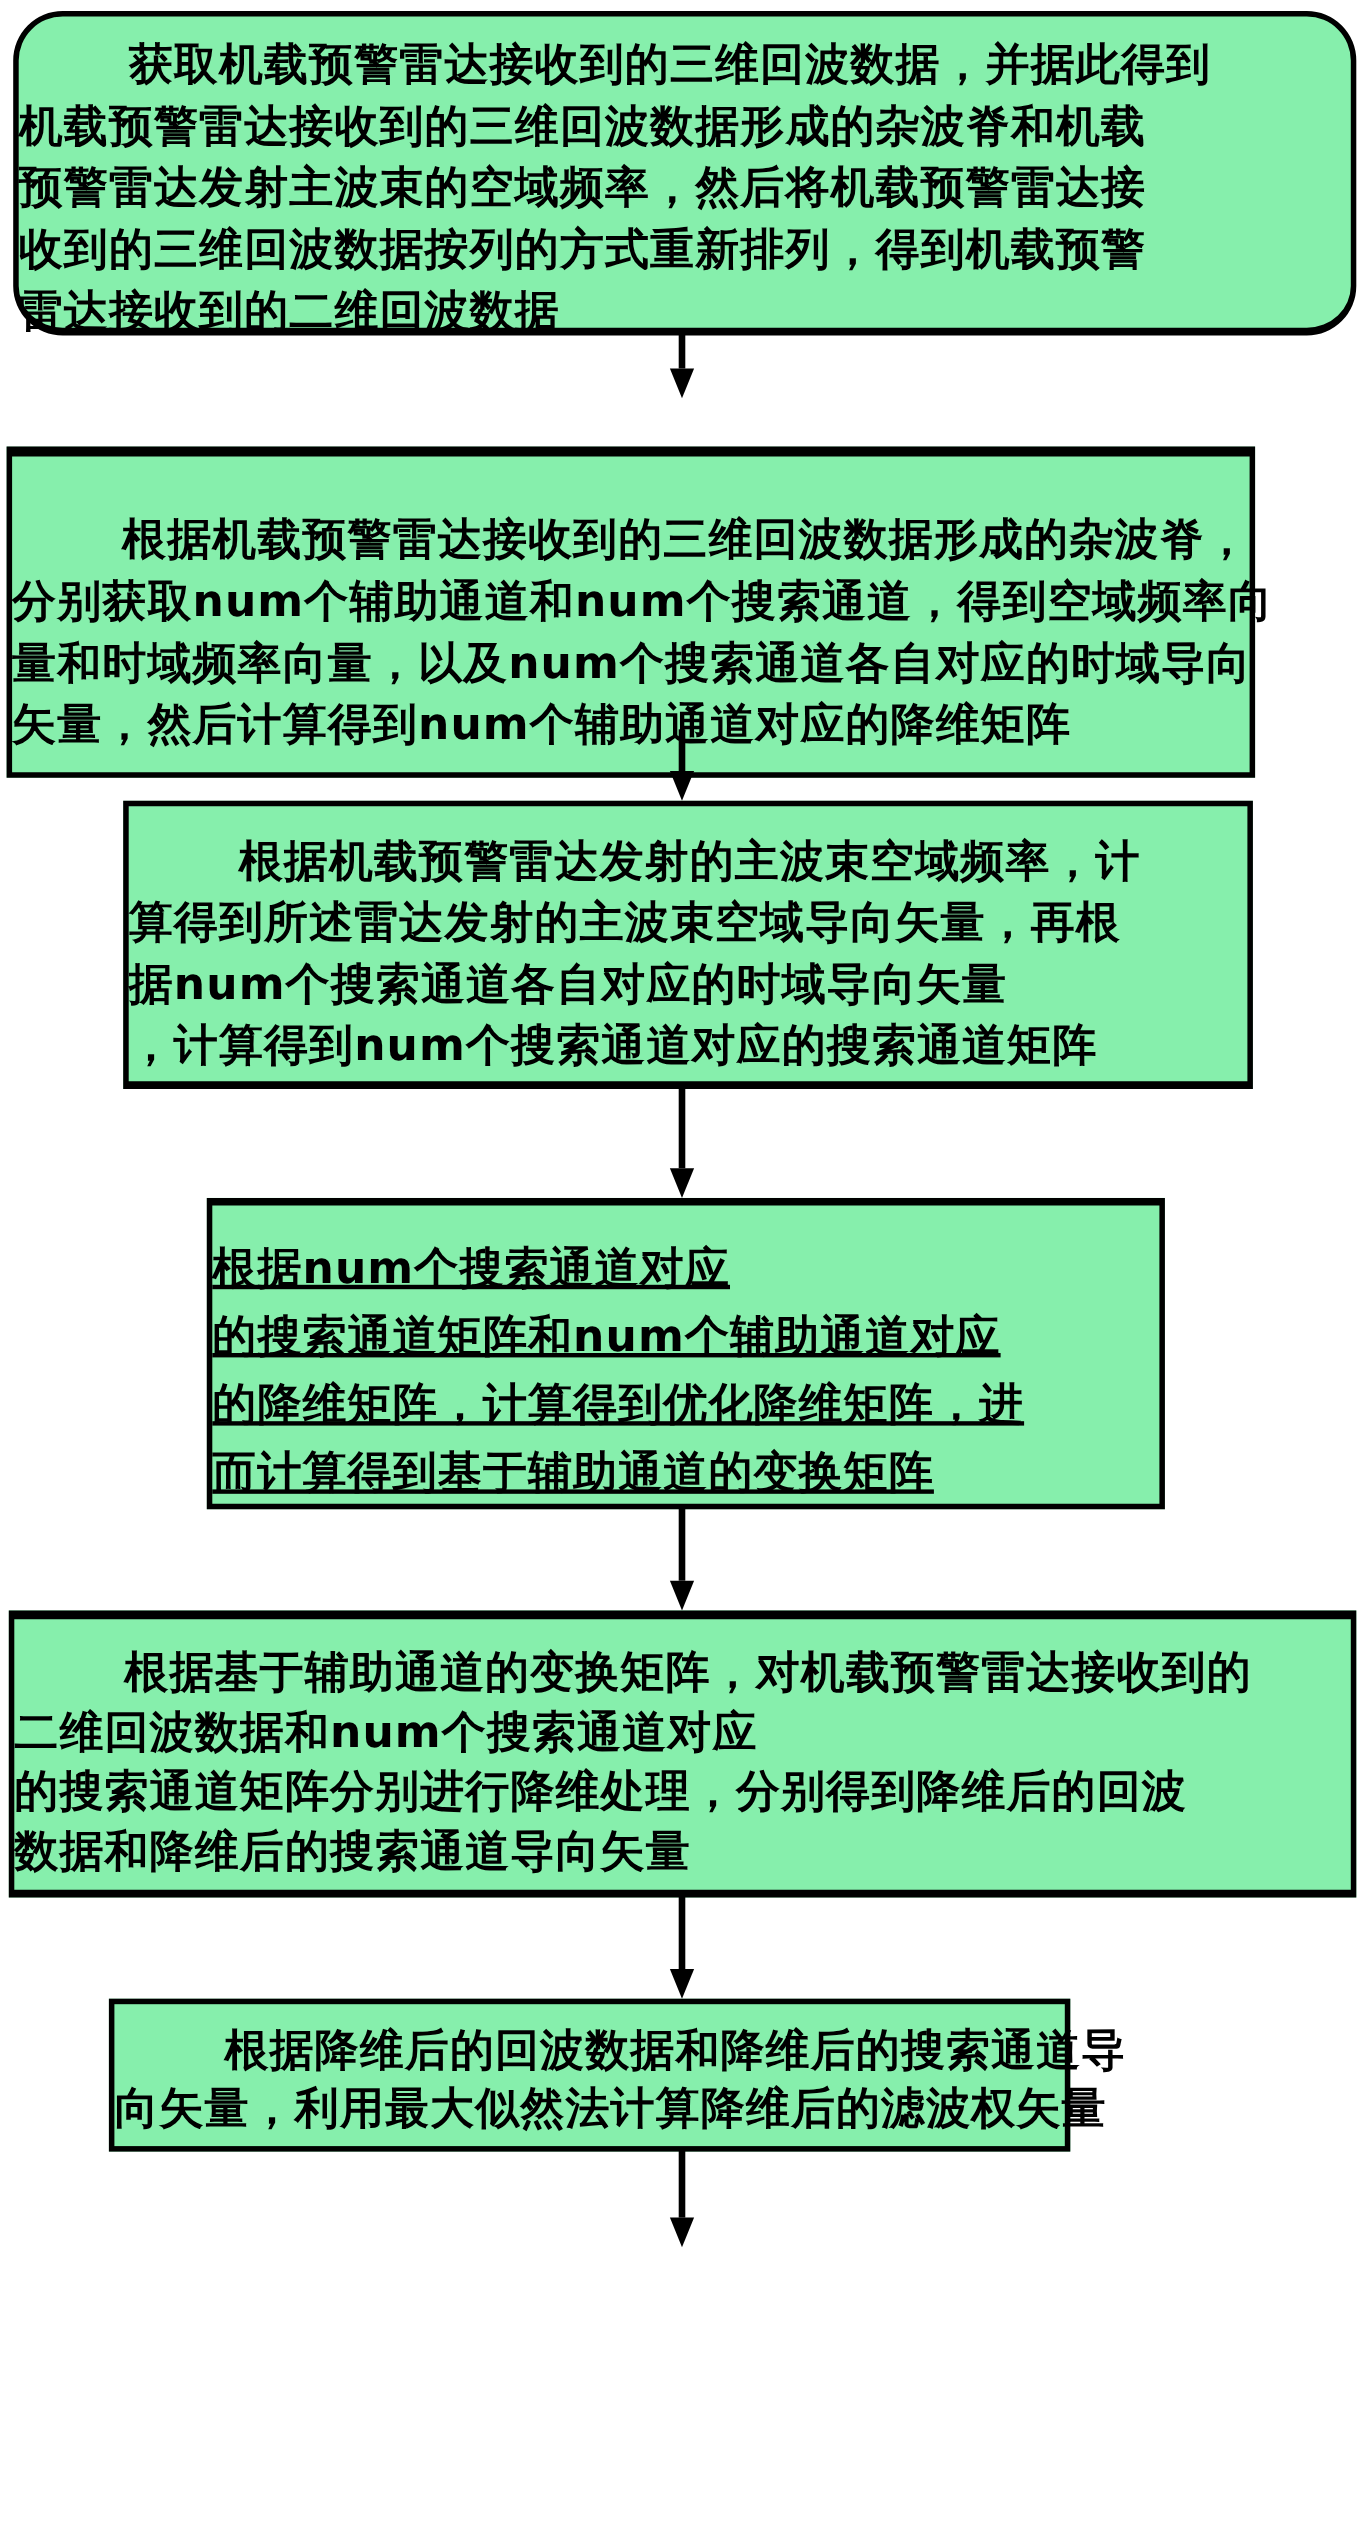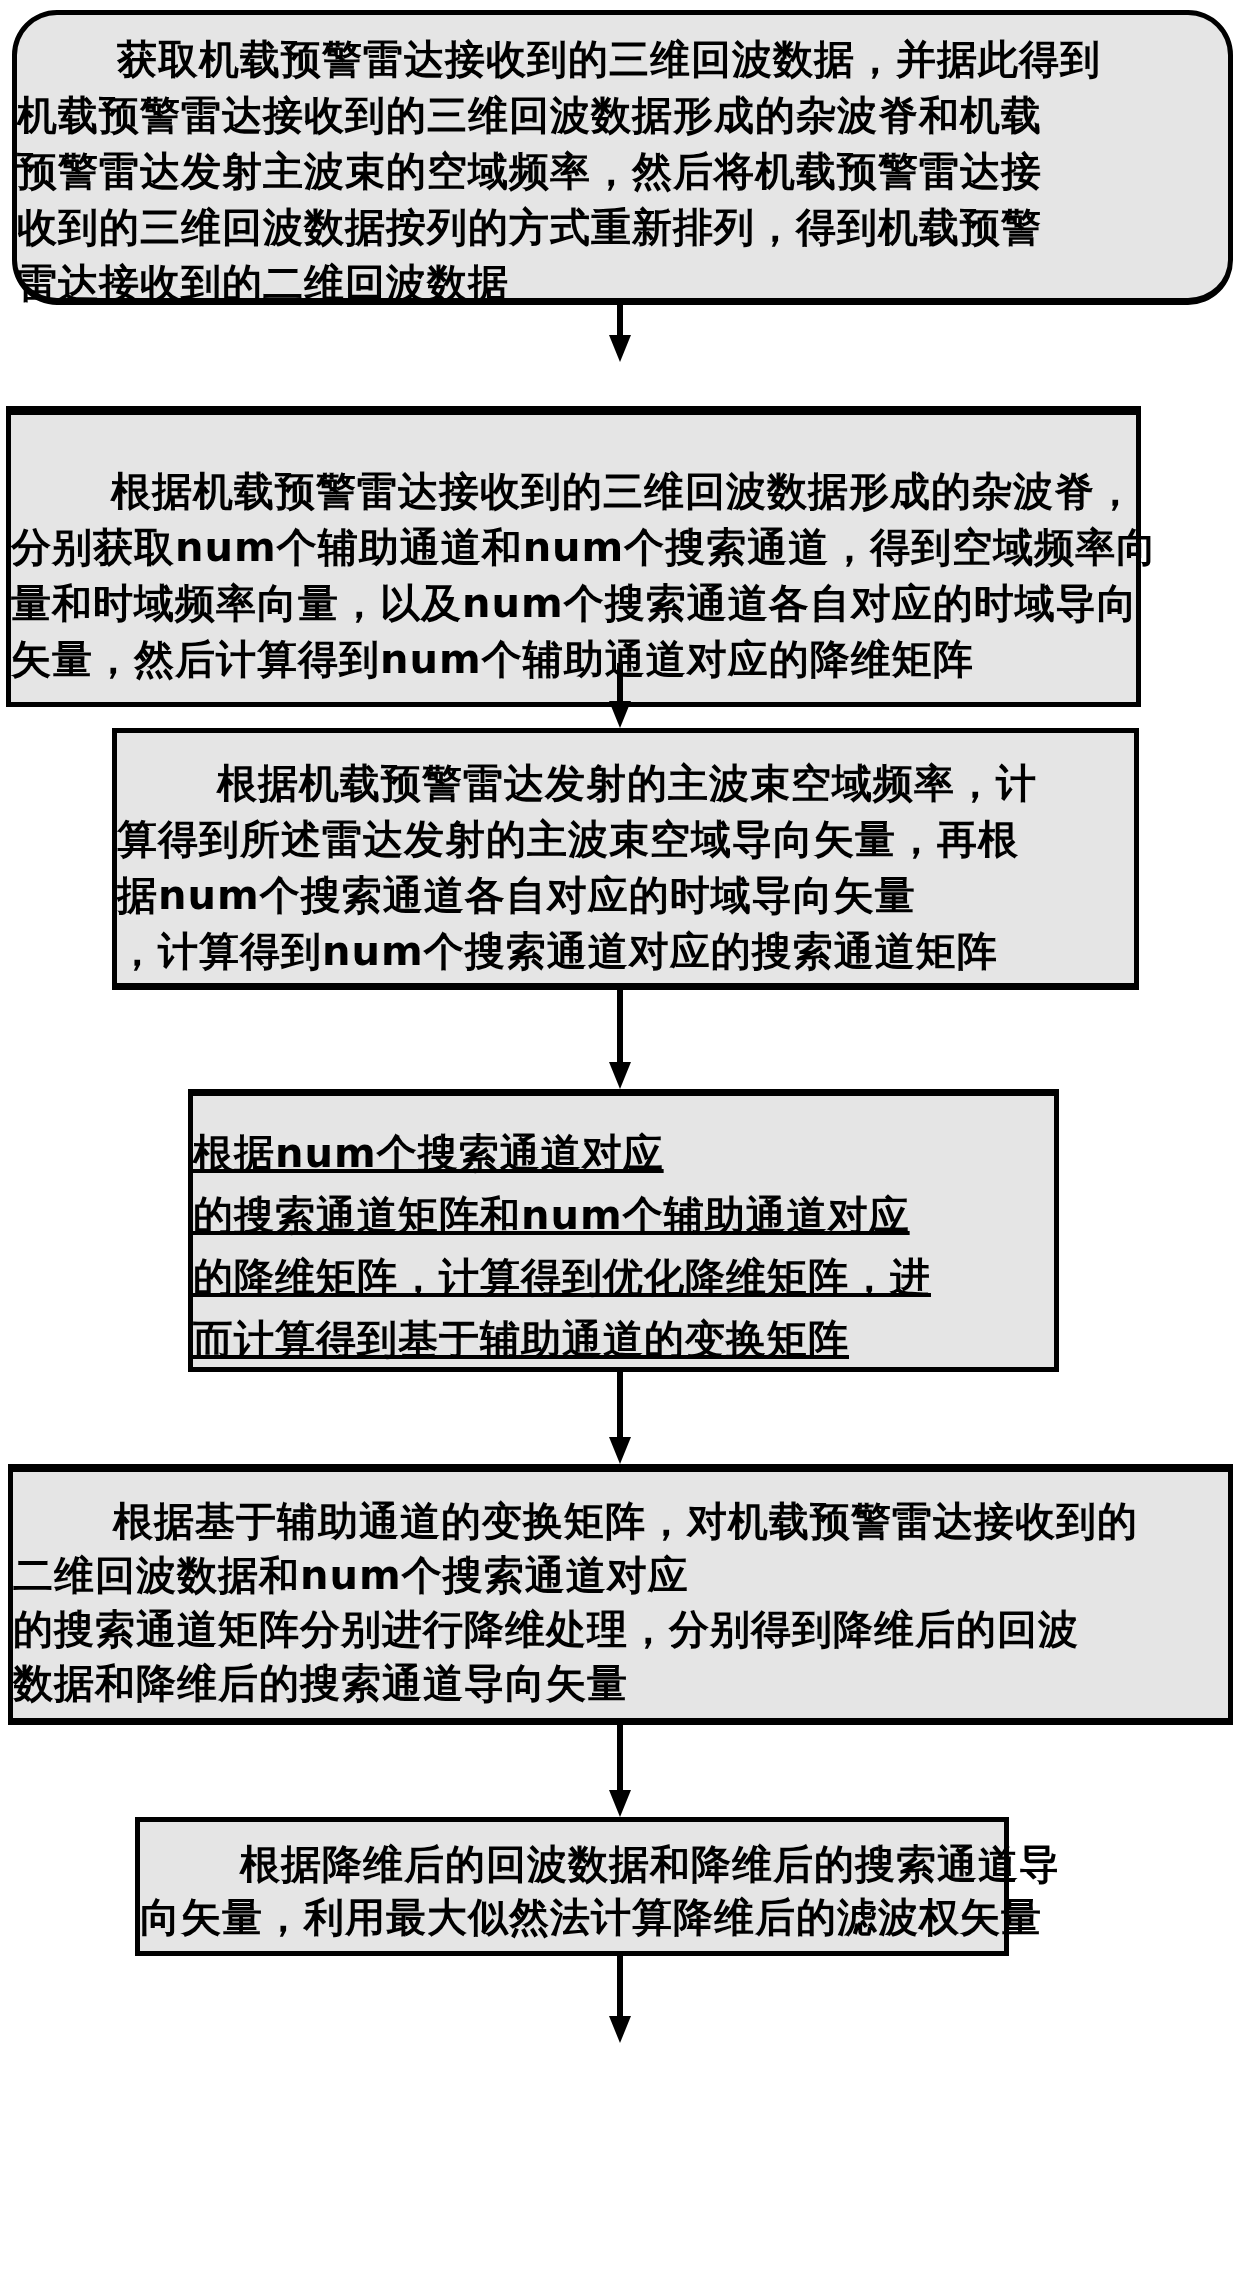"获取机载预警雷达接收到的三维回波数据，并据此得到" .box { background: #e5e5e5 -> #86efac }
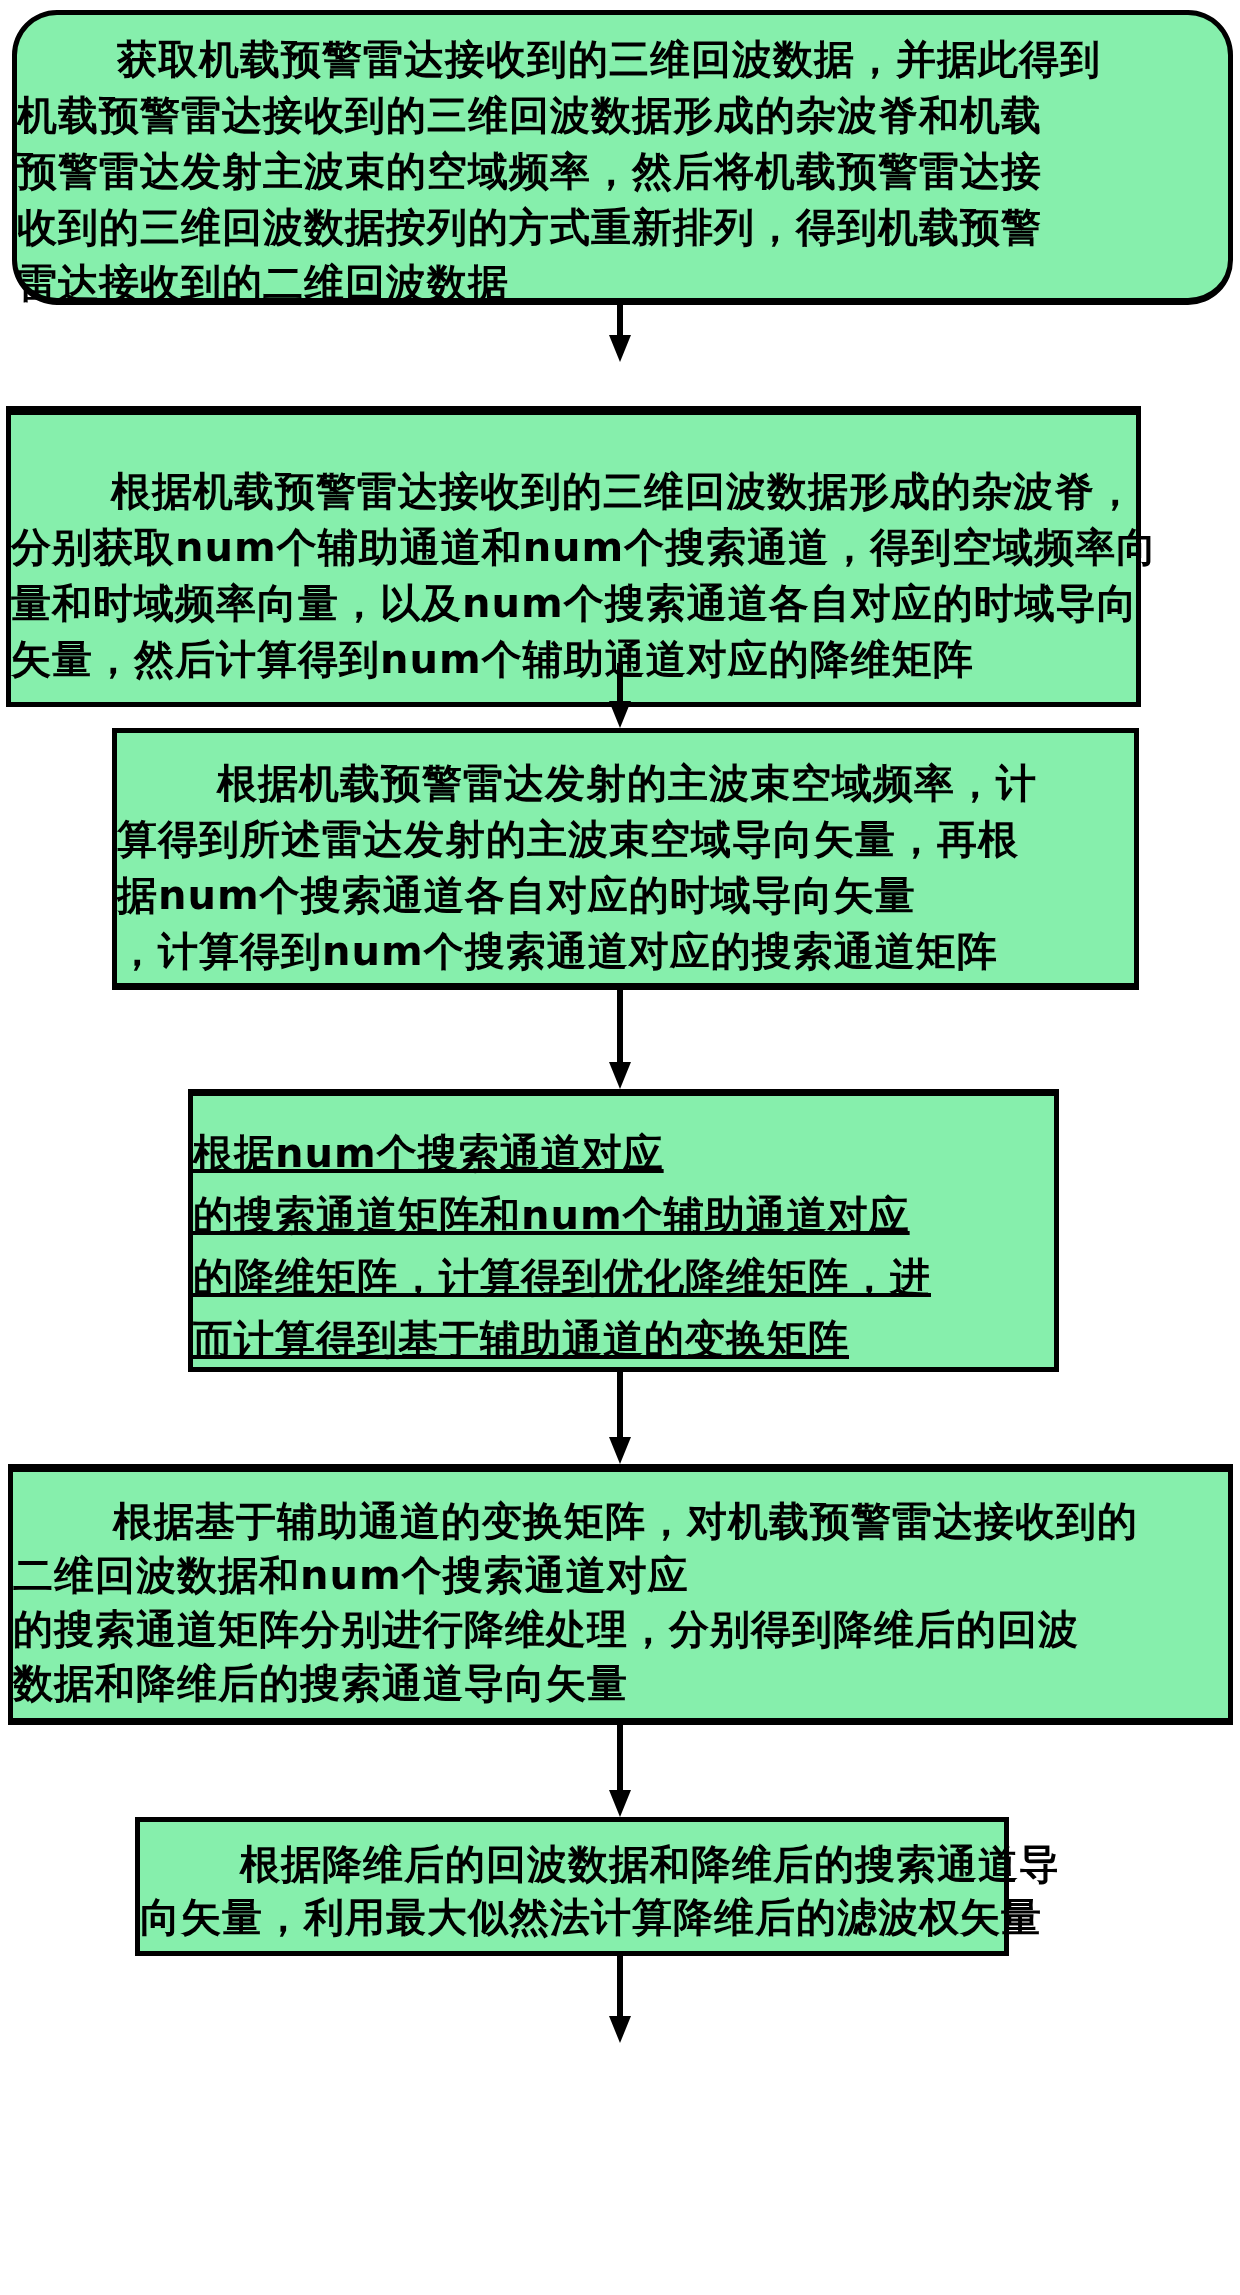"根据降维后的回波数据和降维后的搜索通道导" .b6 { margin-left: 36px -> none }
